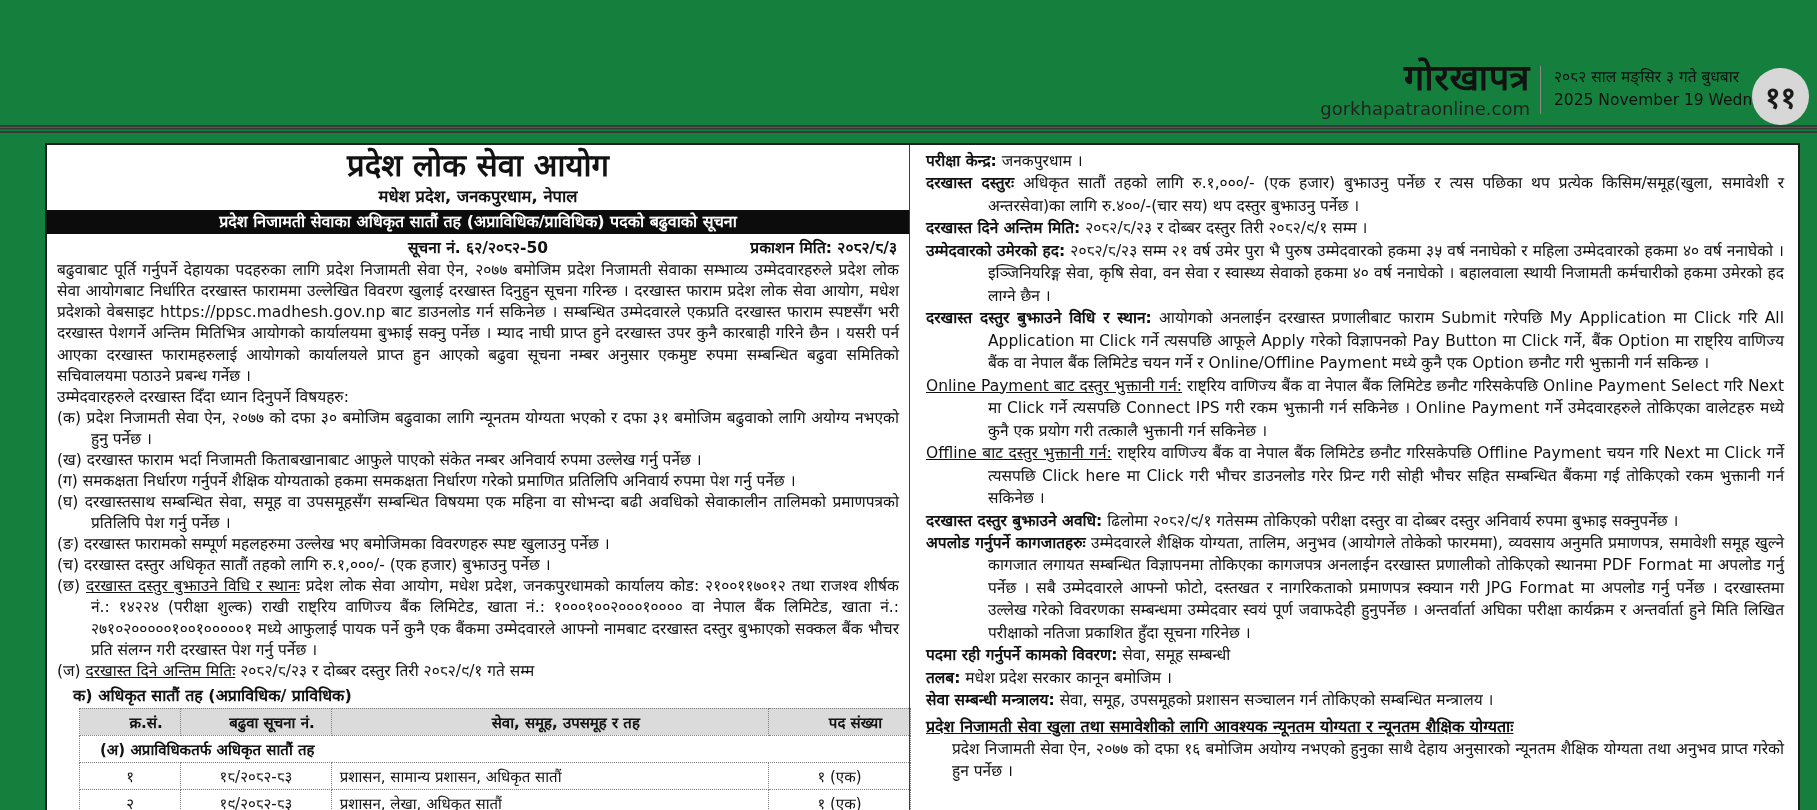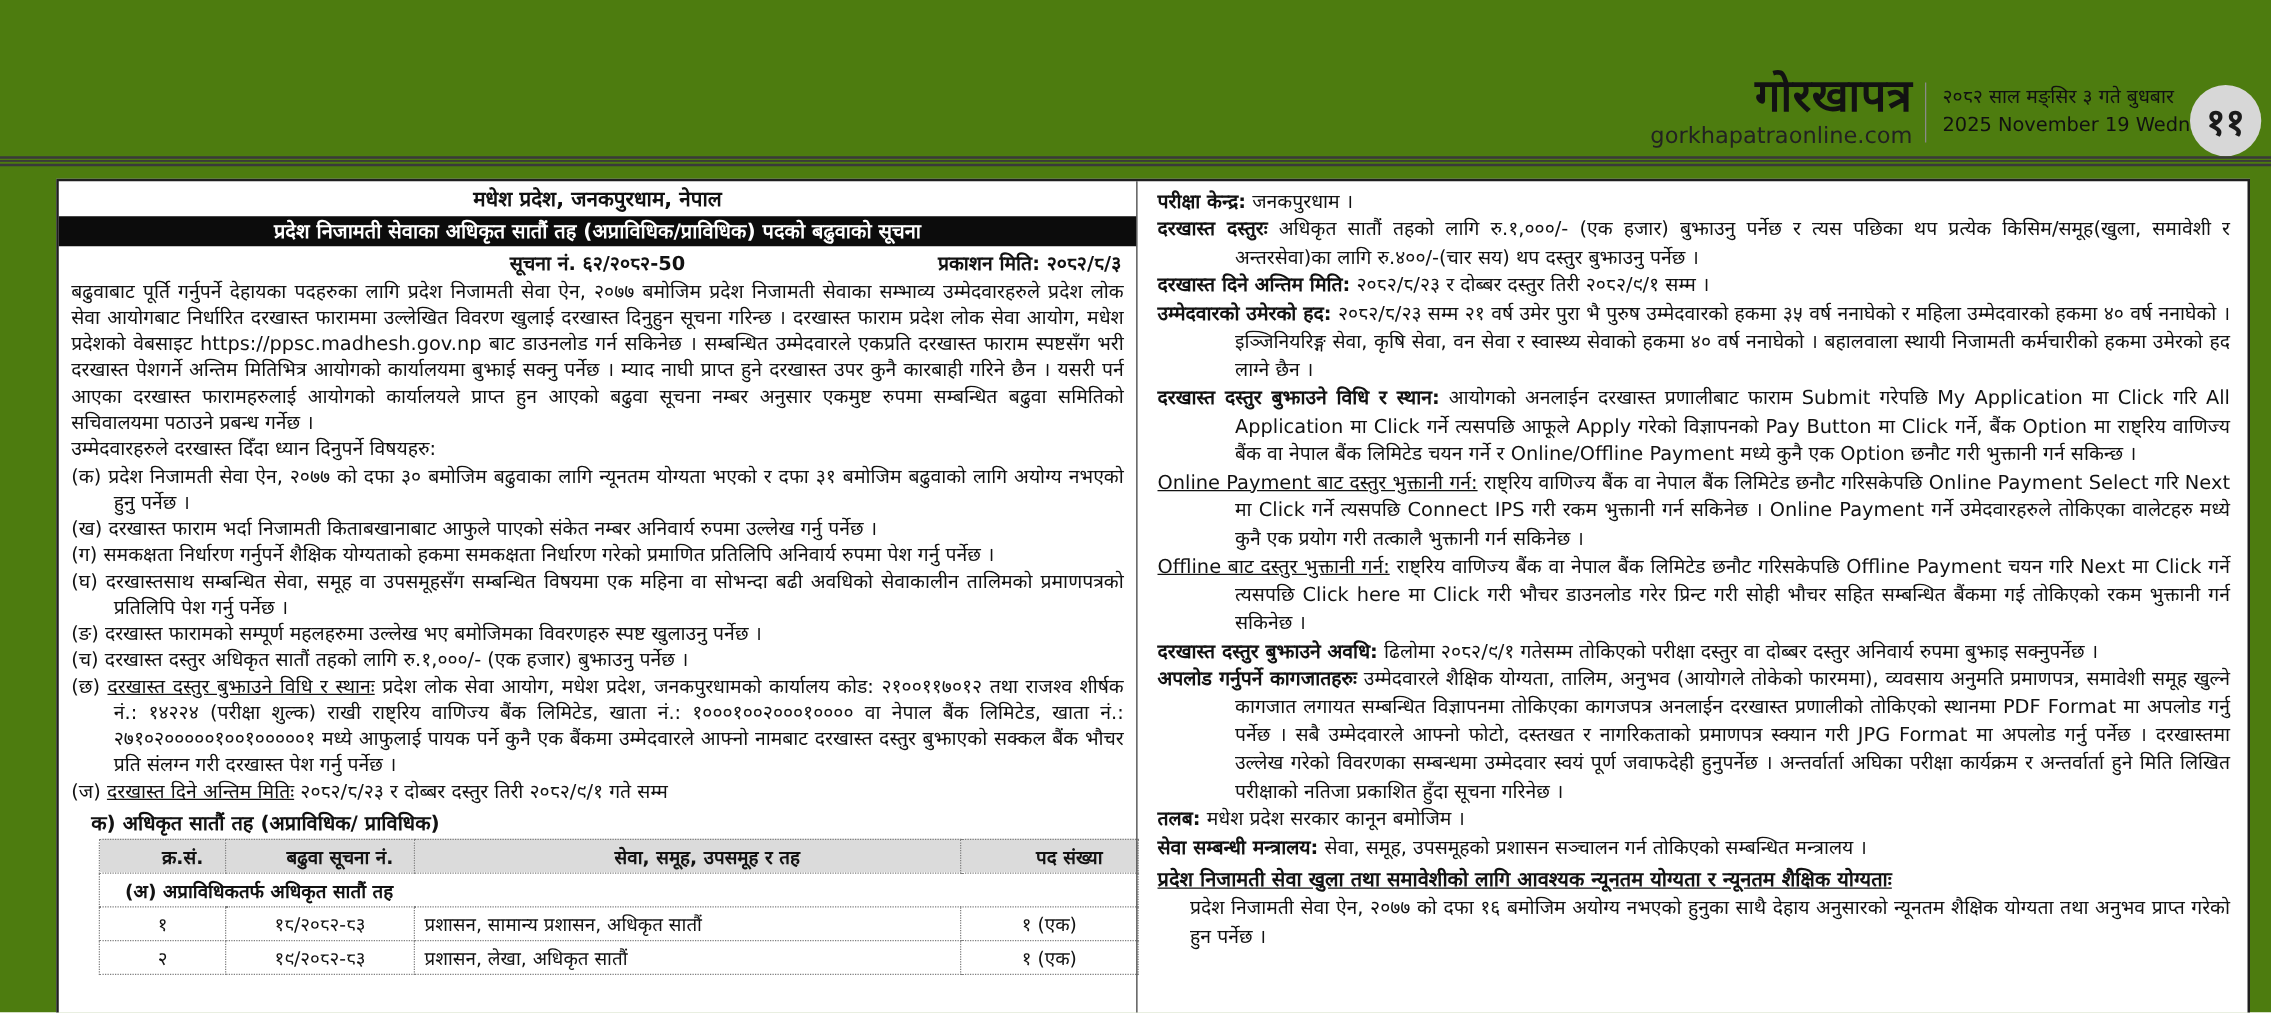"गोरखापत्र" .page { background: #4d7c0f -> #15803d }
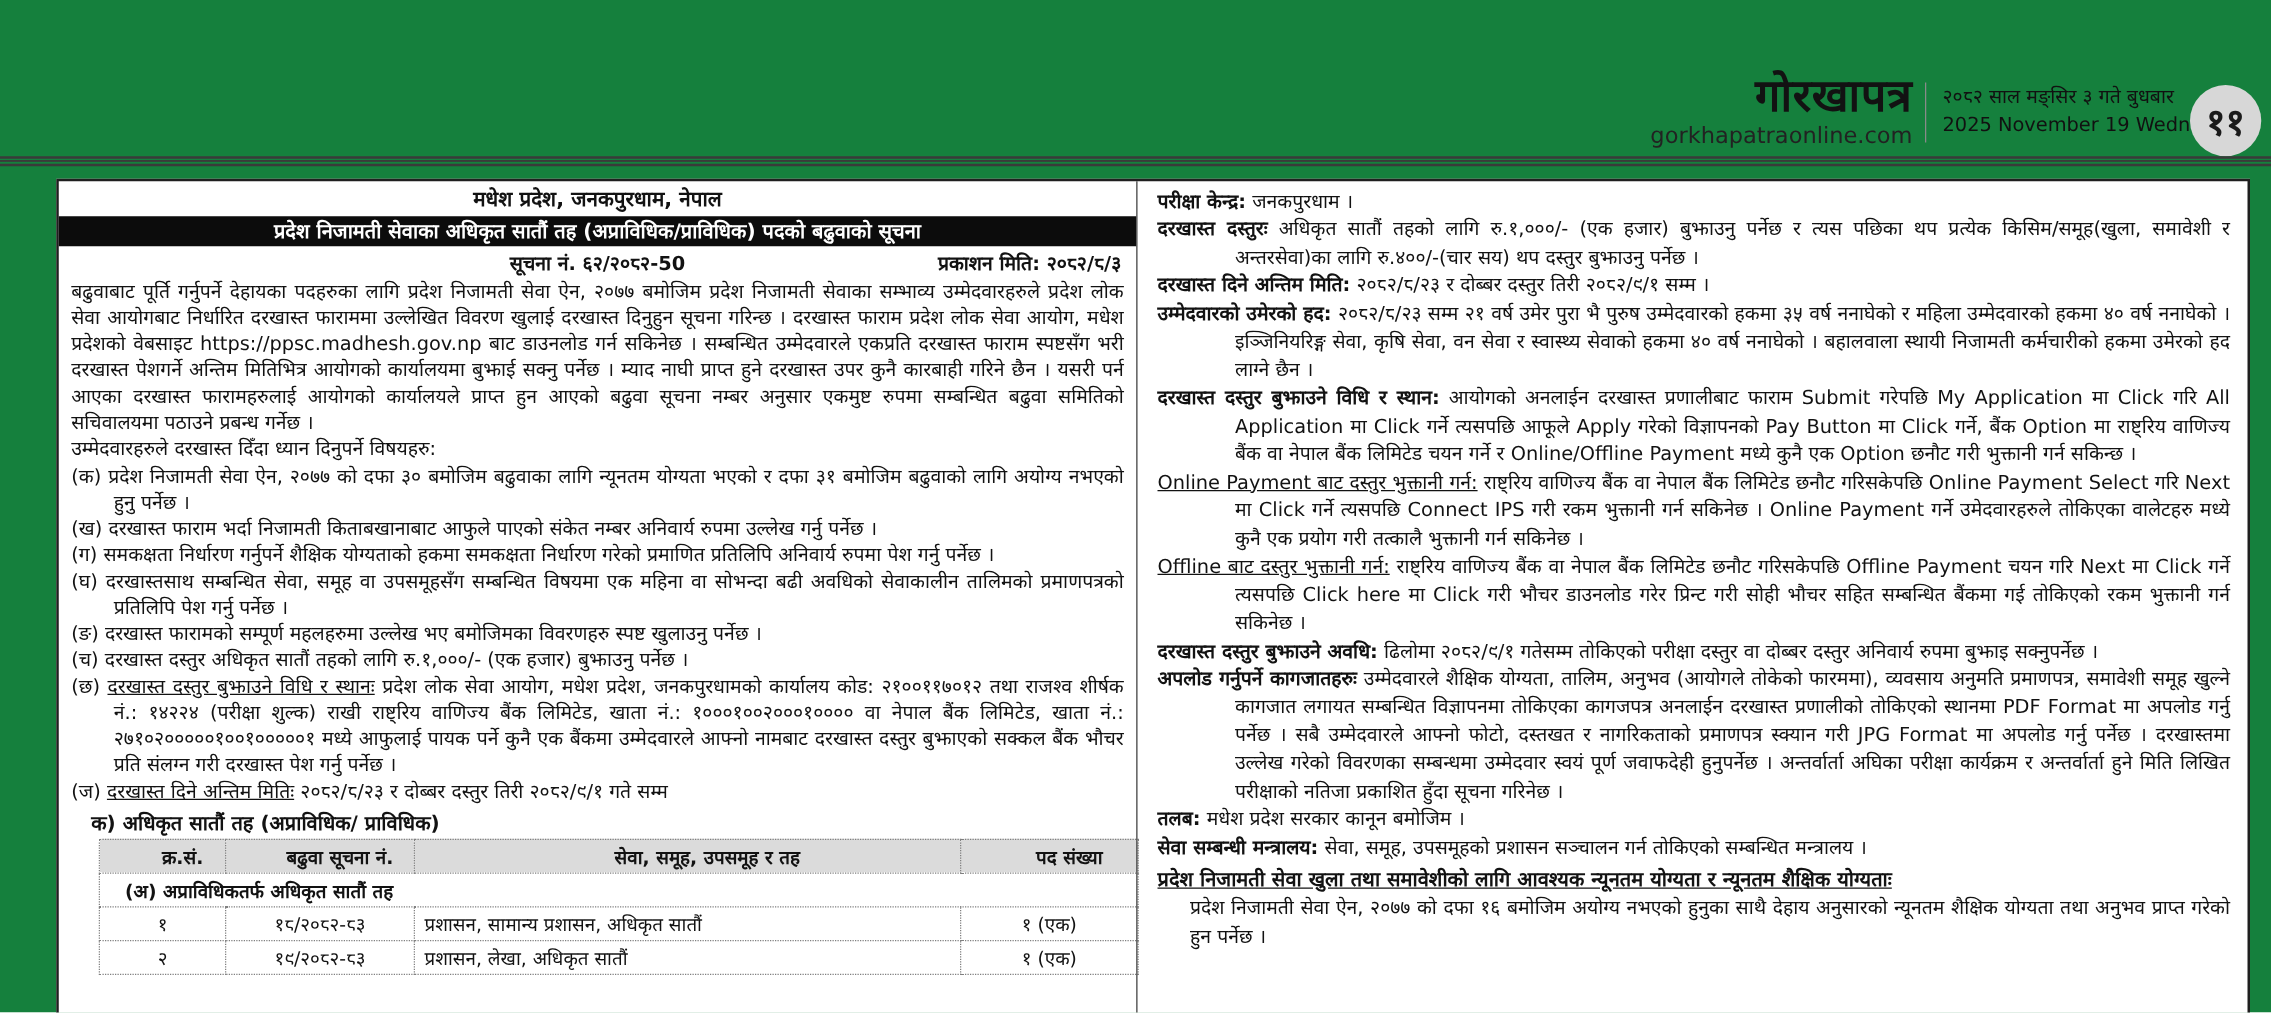"प्रदेश लोक सेवा आयोग" h1.org-title { html: none -> <h1>प्रदेश लोक सेवा आयोग</h1> }
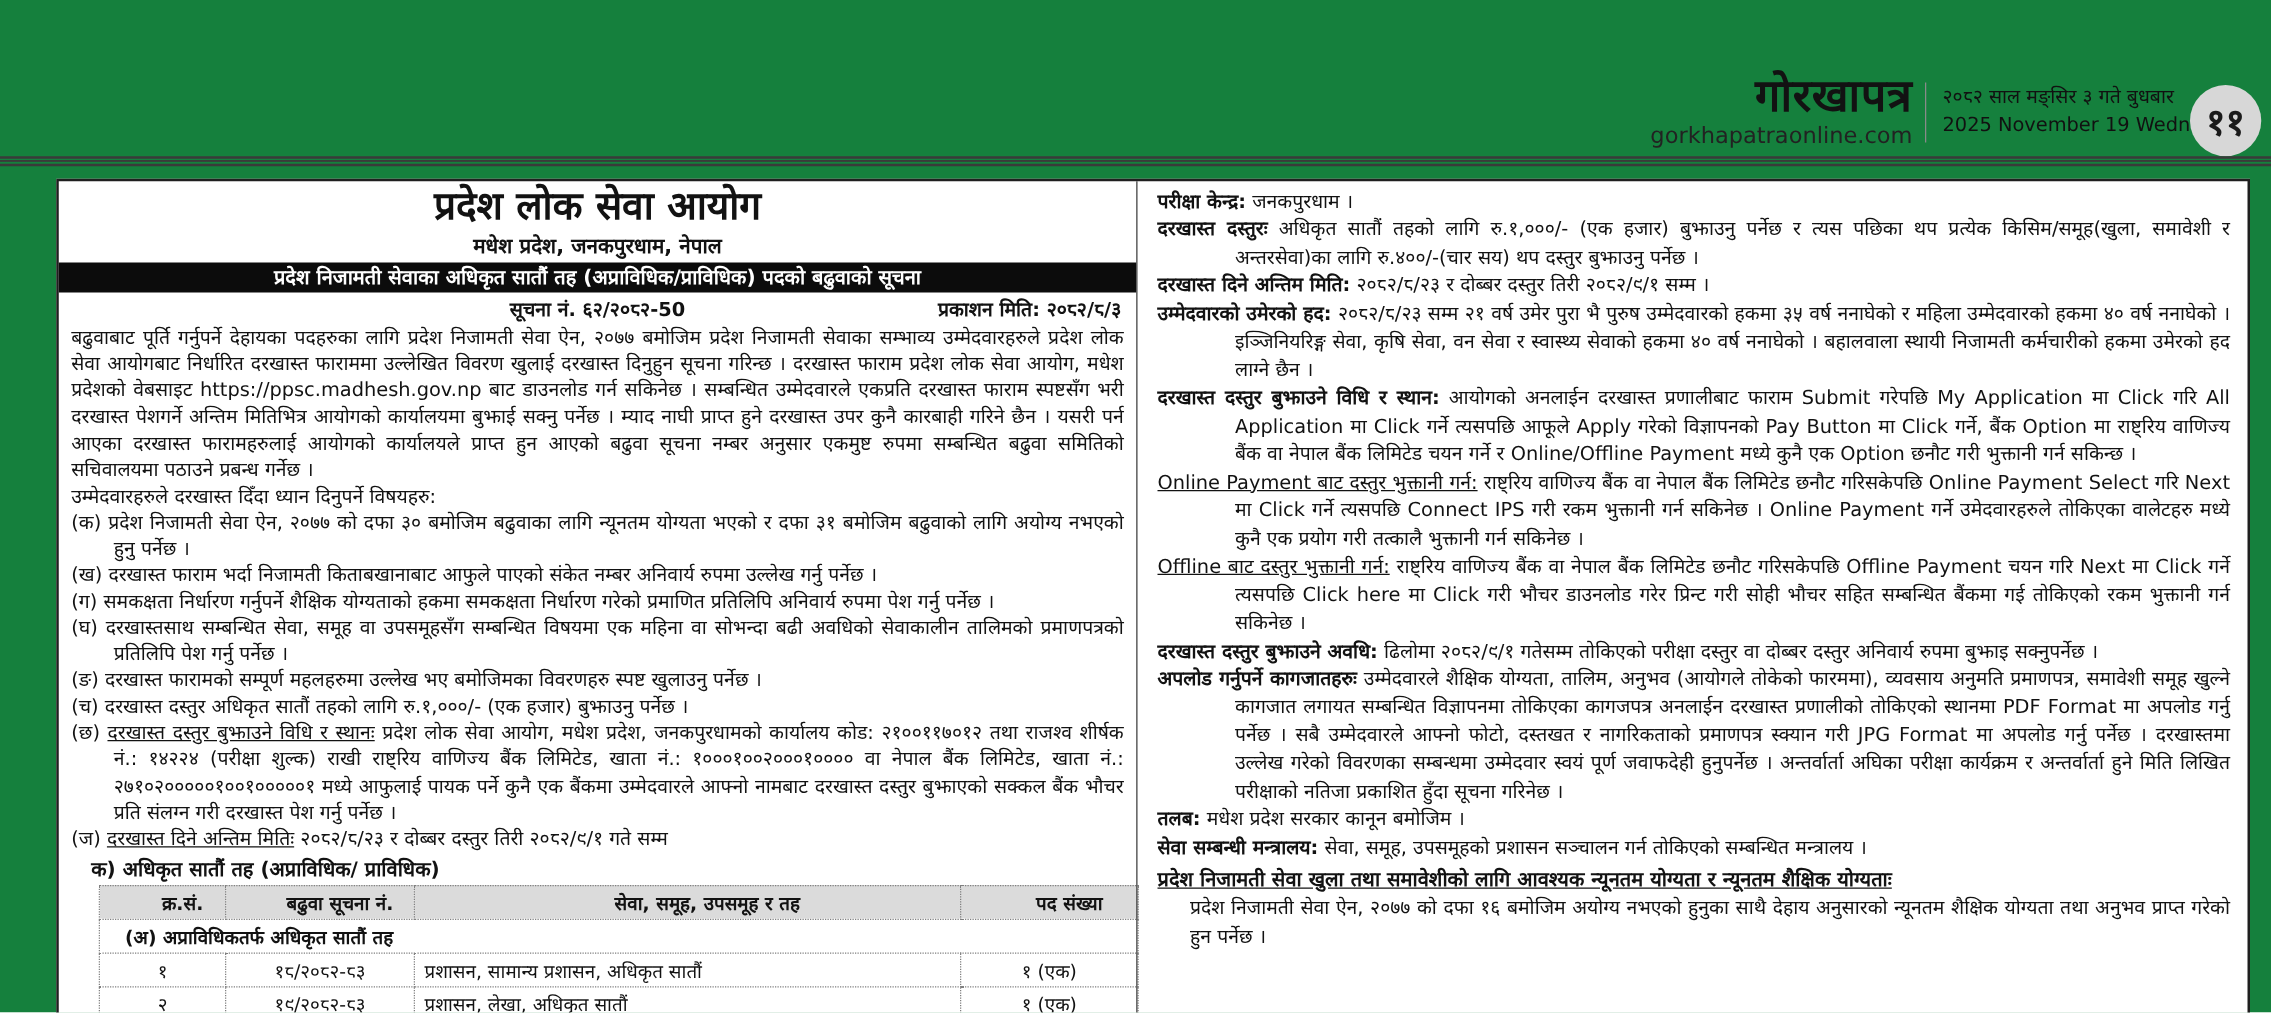"पदमा रही गर्नुपर्ने कामको विवरण:" p.rp { html: none -> <p><b>पदमा रही गर्नुपर्ने कामको विवरण:</b> <span>सेवा, समूह सम्बन्धी</span></p> }
